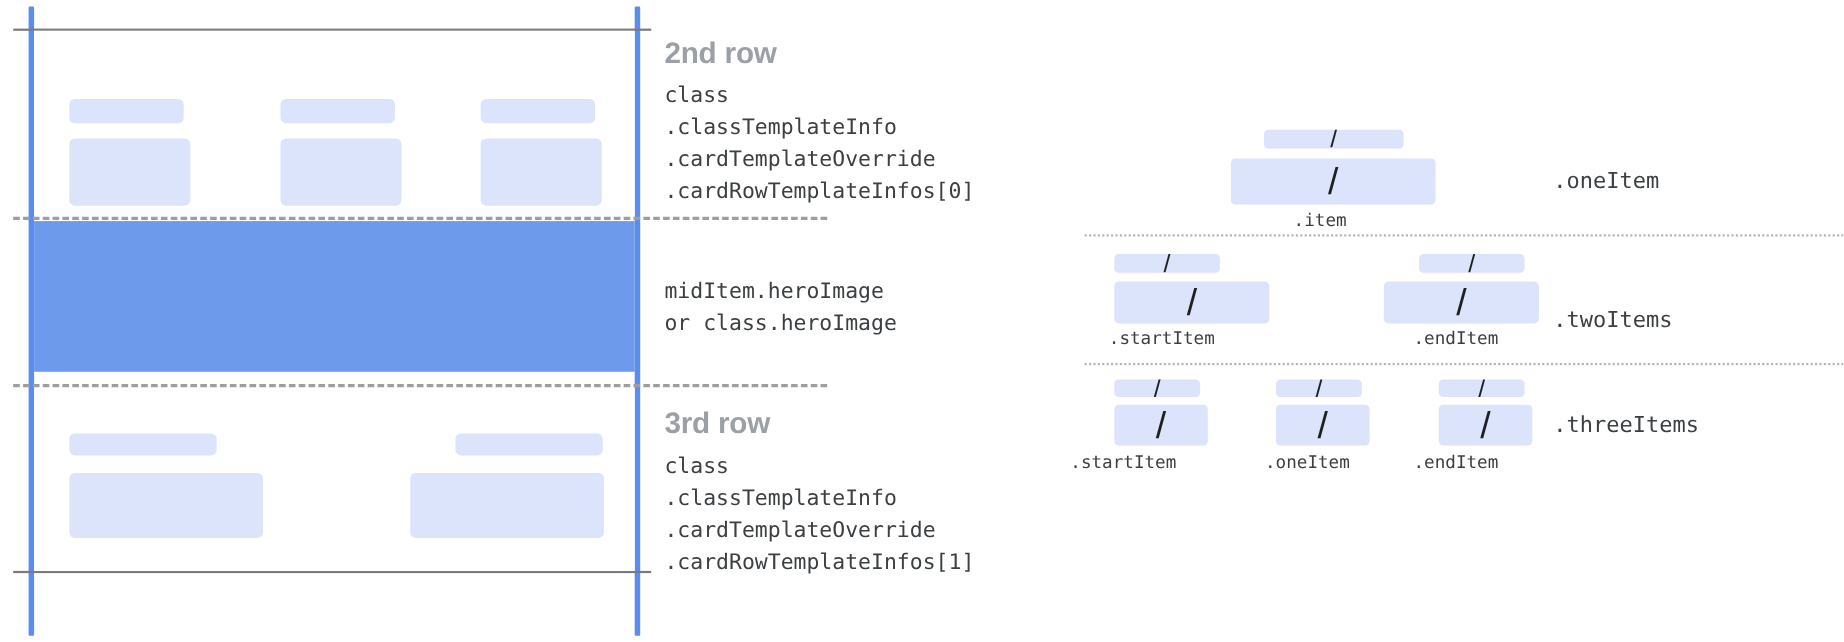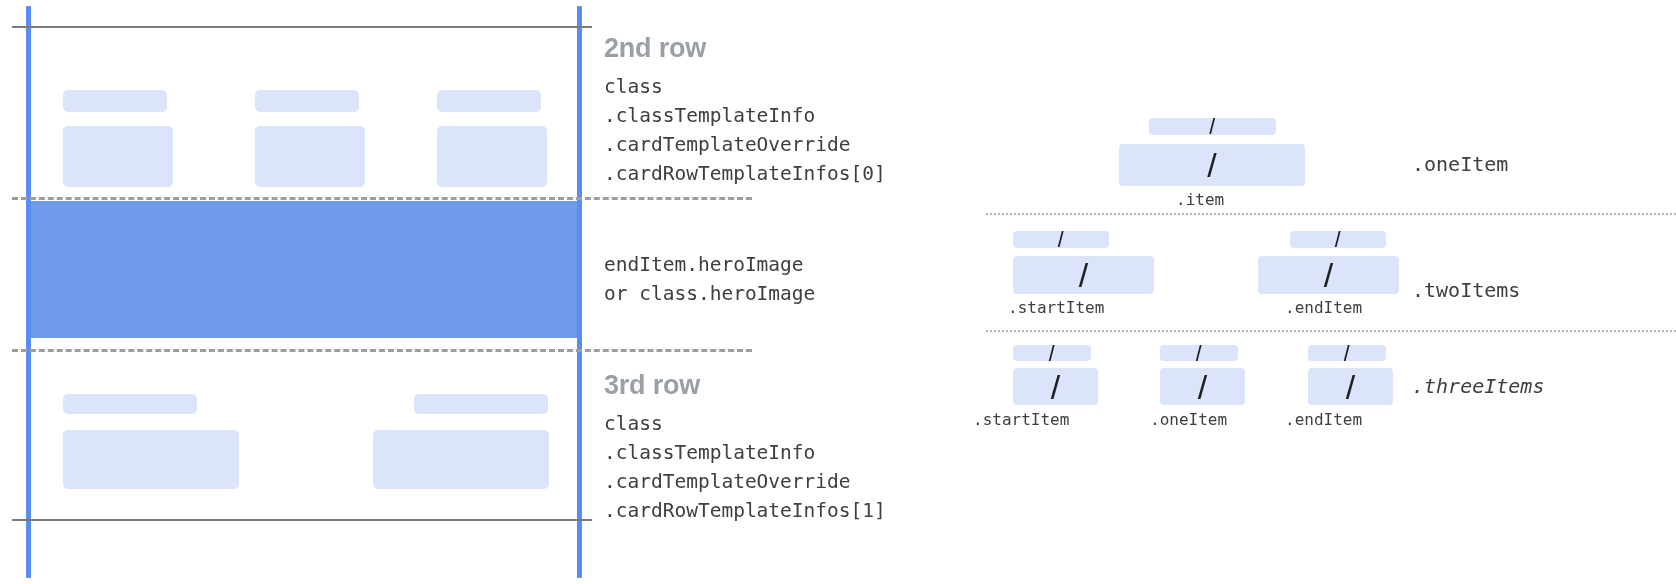"endItem.heroImage" div.ann { text: endItem.heroImage -> midItem.heroImage }
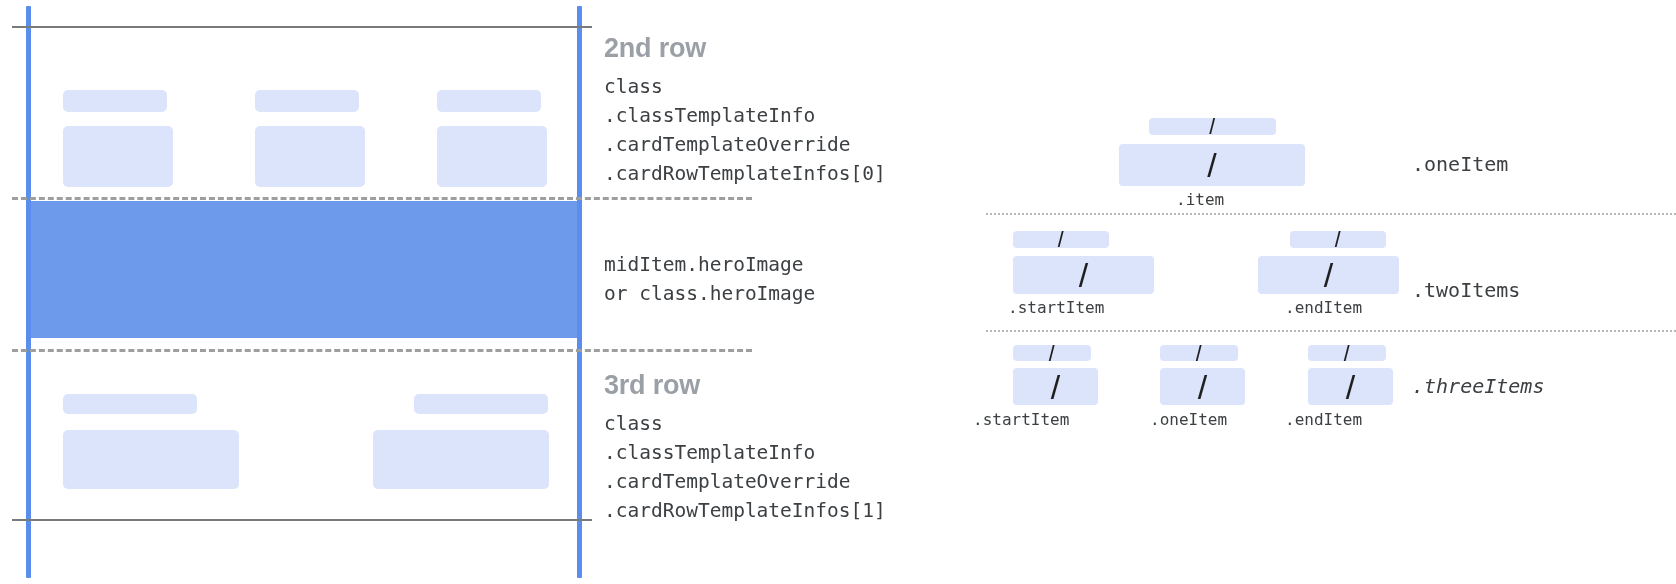".threeItems" div.group-label { font-style: italic -> none }
